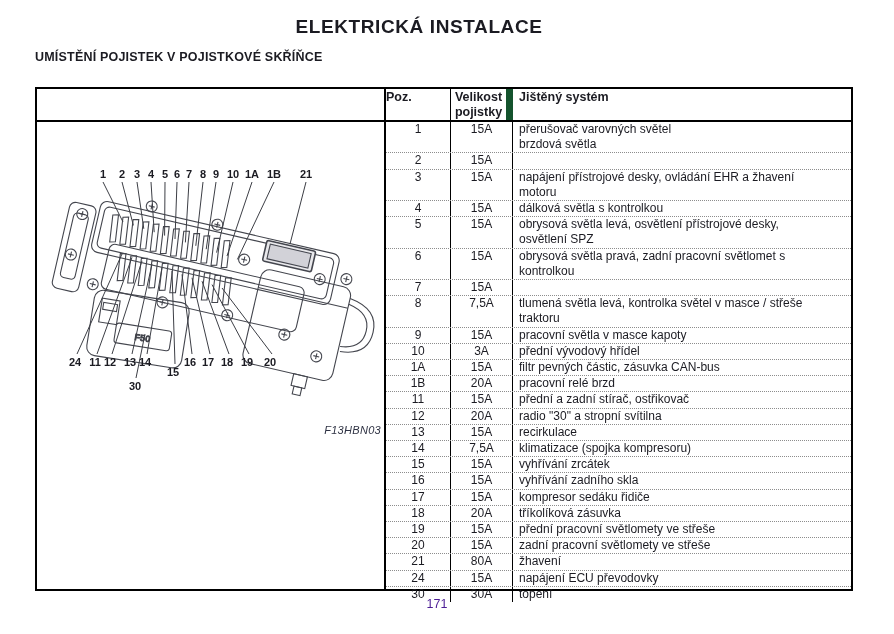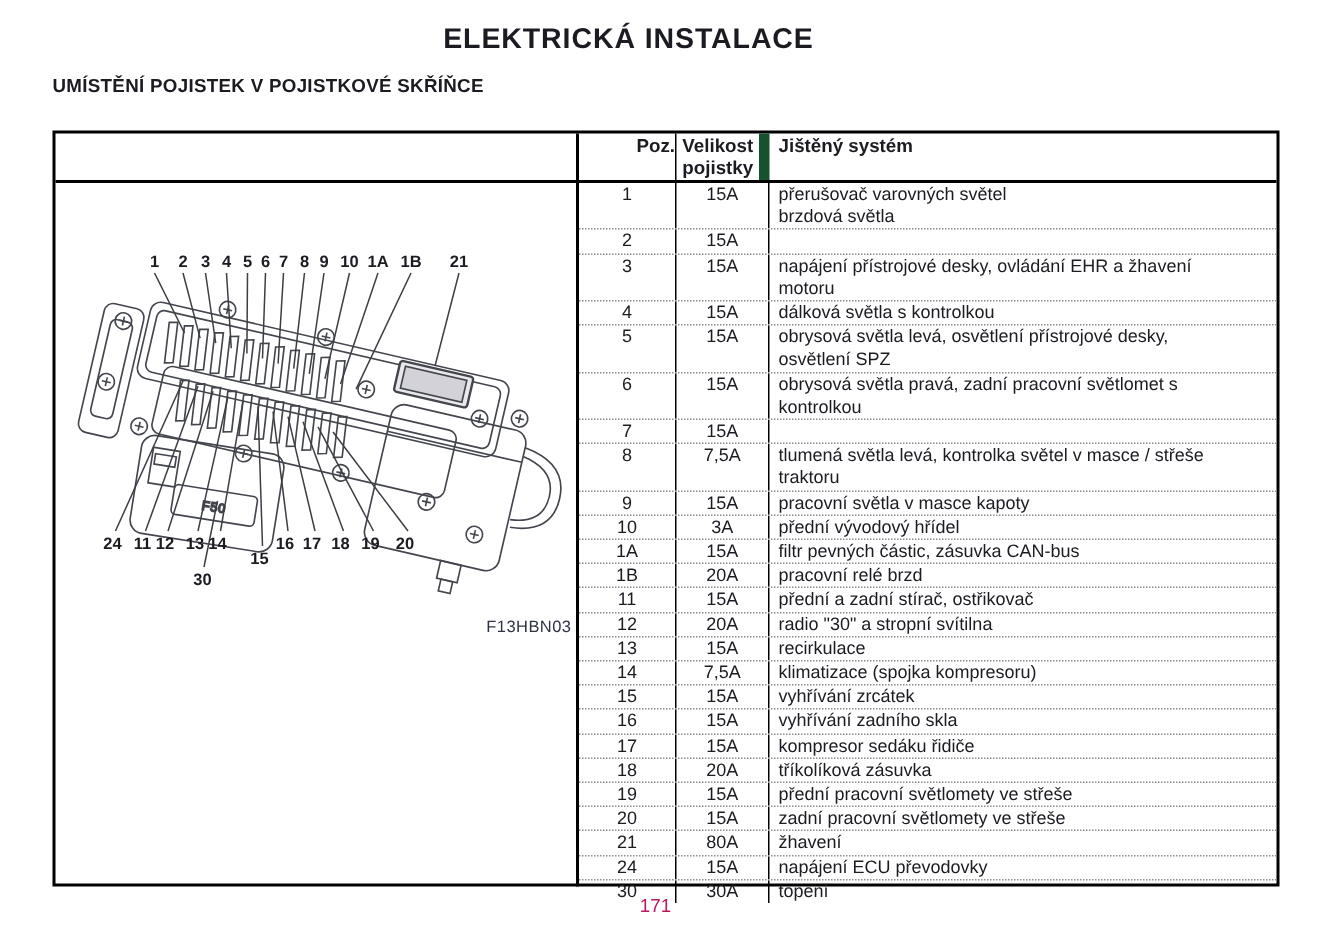"Poz." .hc.pos { text-align: right -> left }
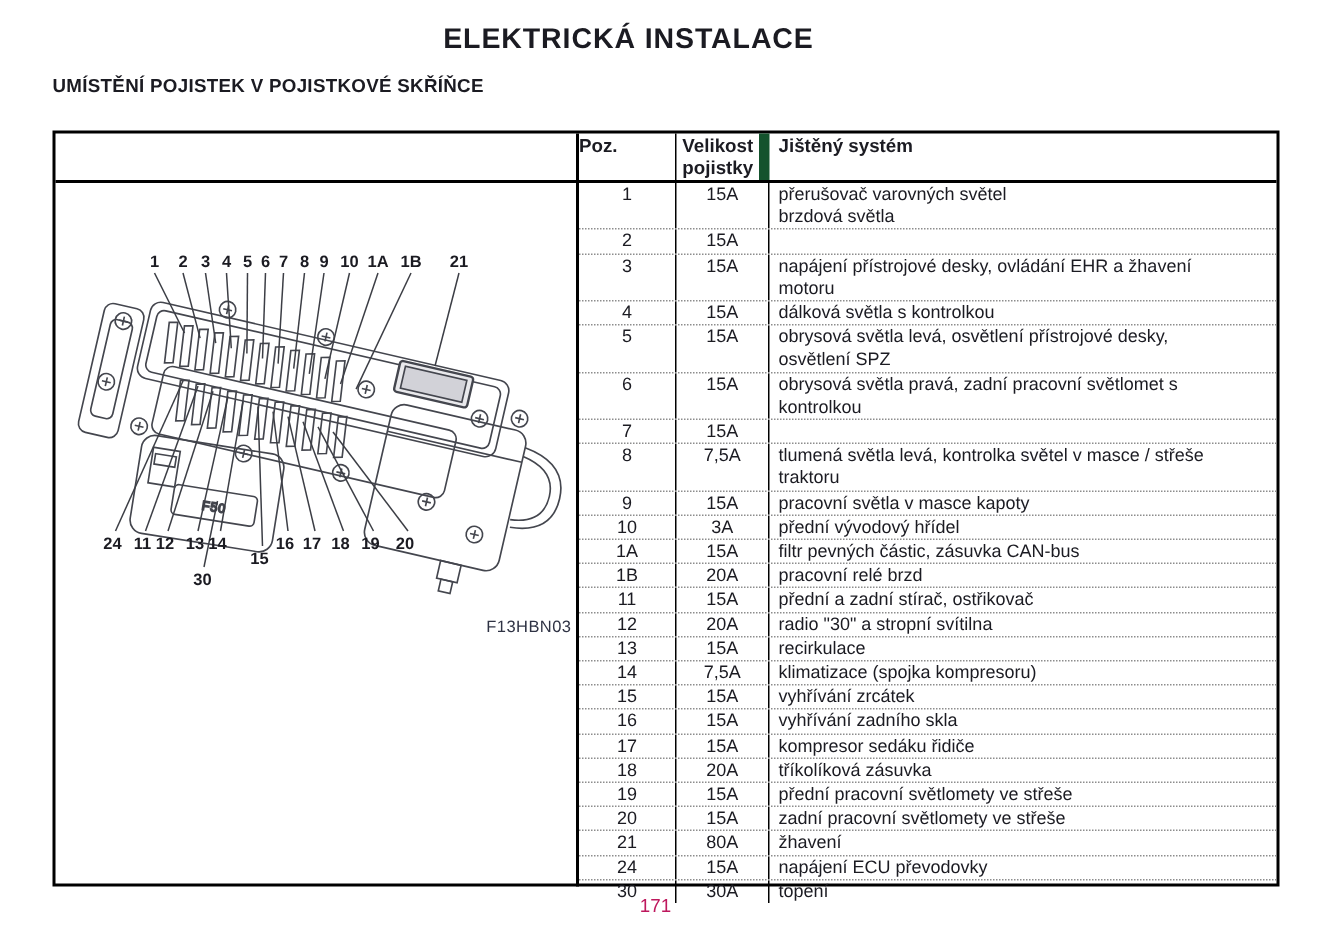"F13HBN03" .figure-code { font-style: none -> italic; top: 290px -> 302px }
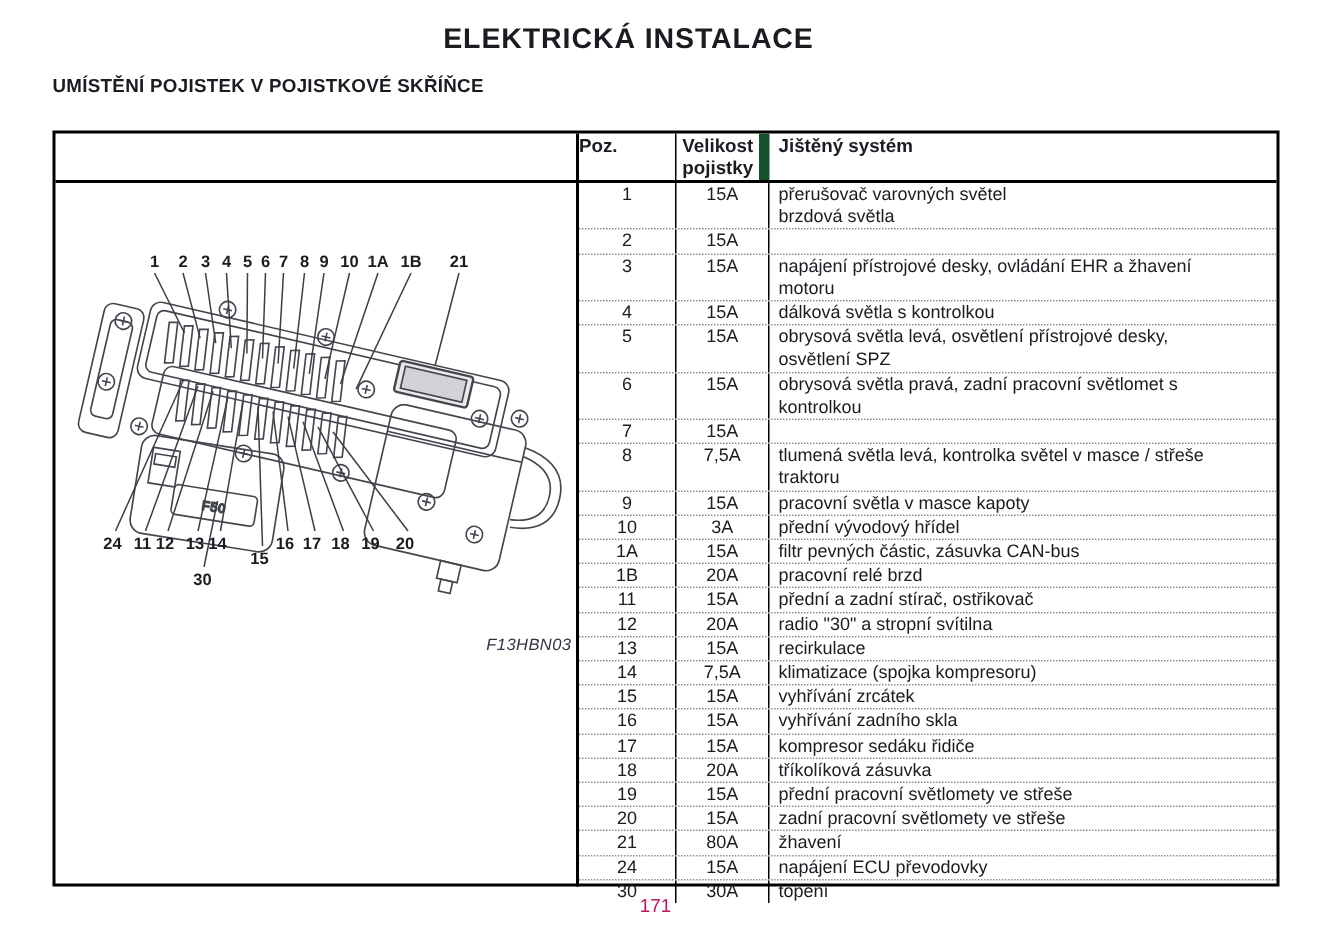"171" .pagenum-wrap { color: #be185d -> #4c1d95 }
